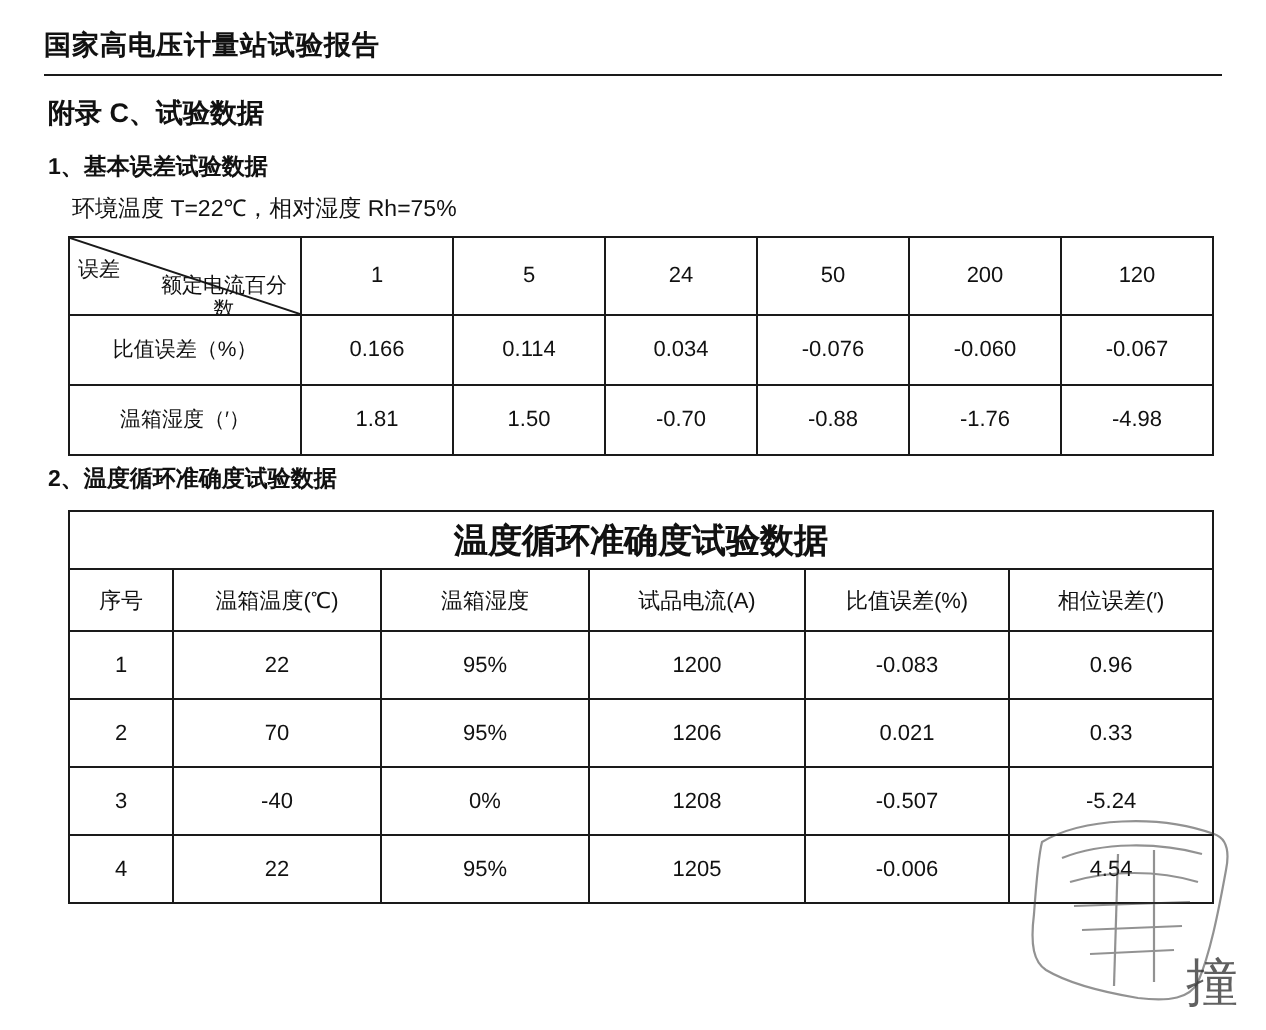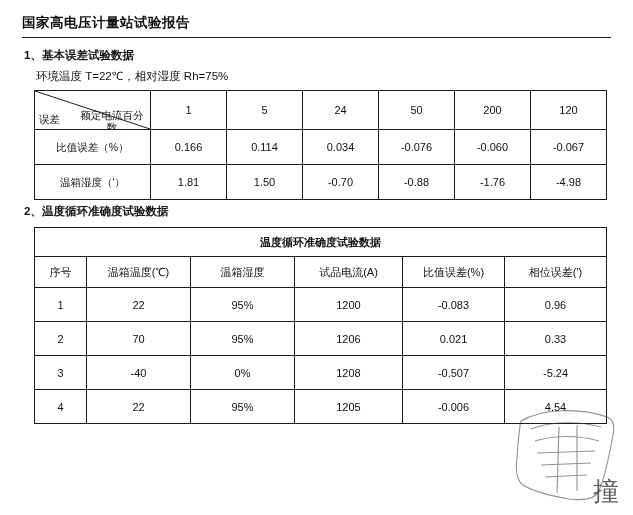"附录 C、试验数据" div.appendix-title { html: none -> <div>附录 C、试验数据</div> }
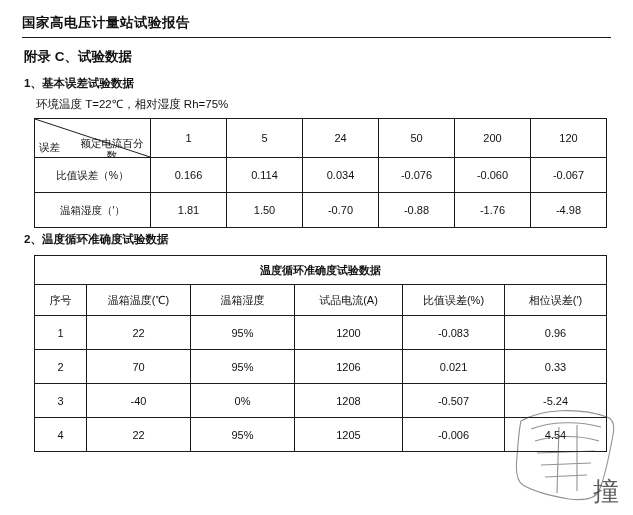"误差" .corner-bottom { bottom: 2px -> 15px }
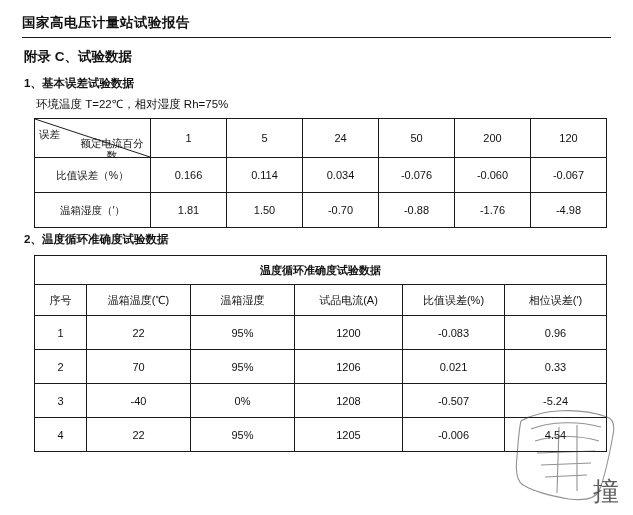"温度循环准确度试验数据" .t2 .caption { font-size: 11px -> 17px }
